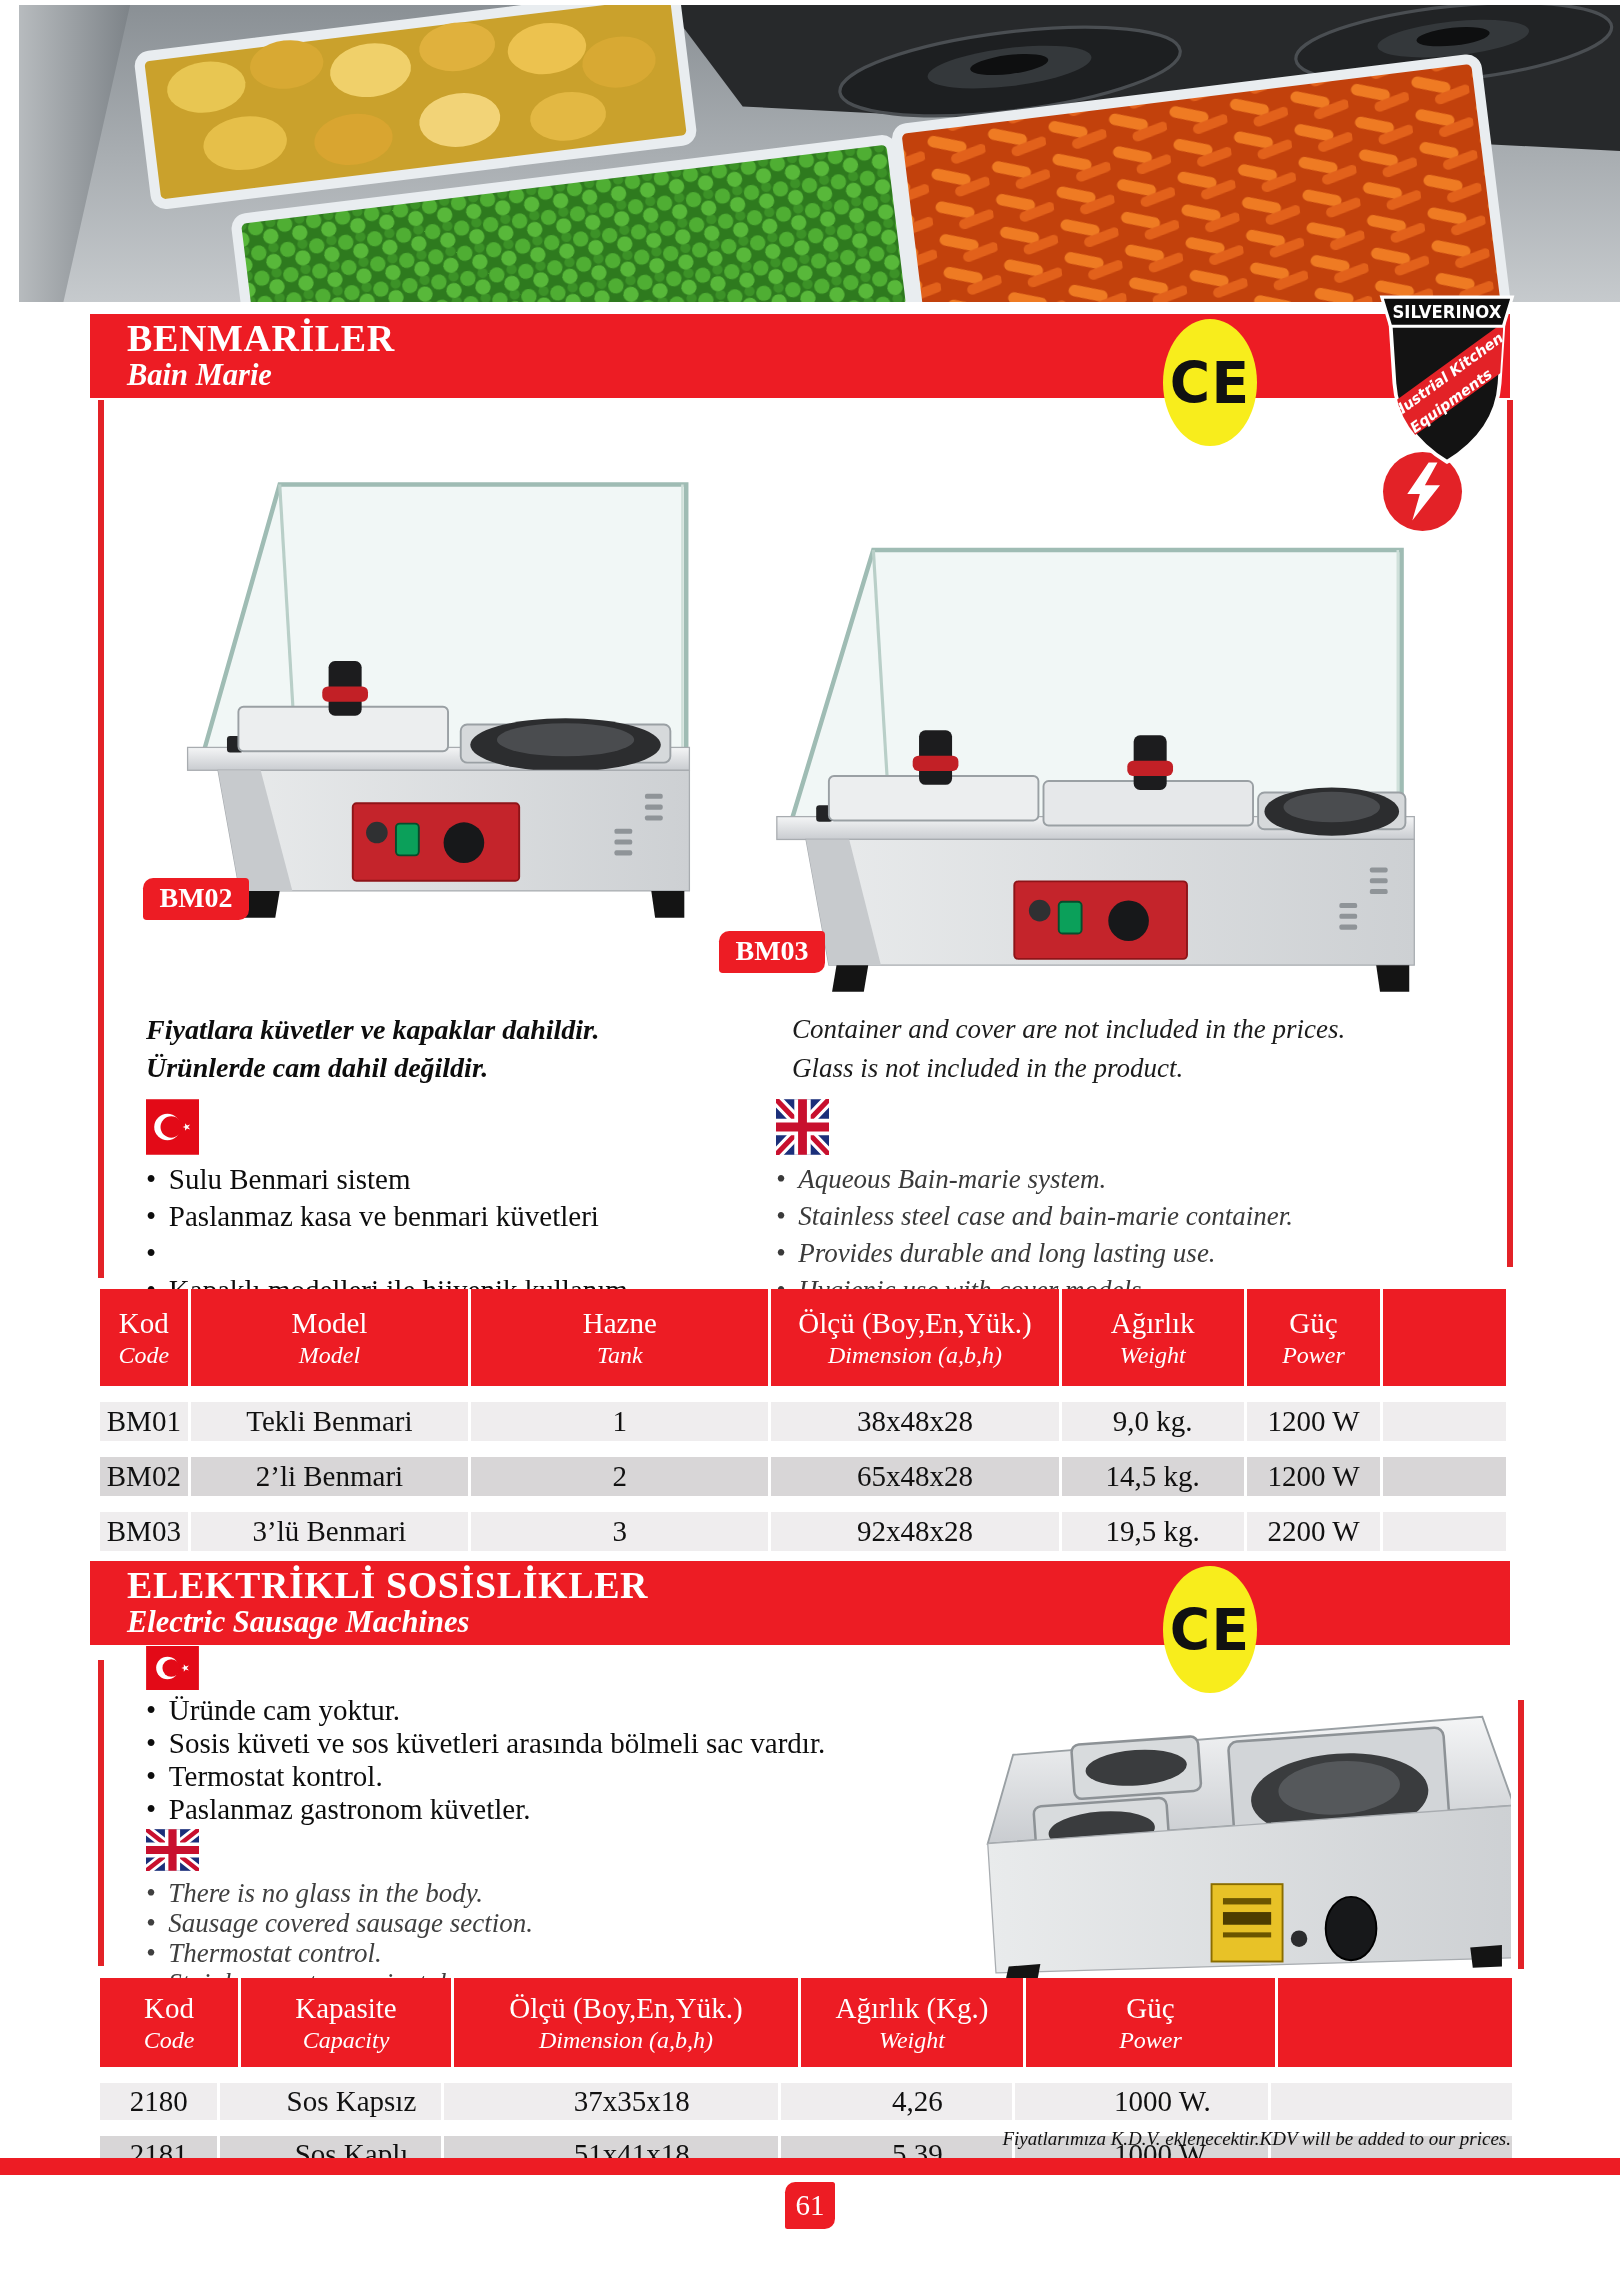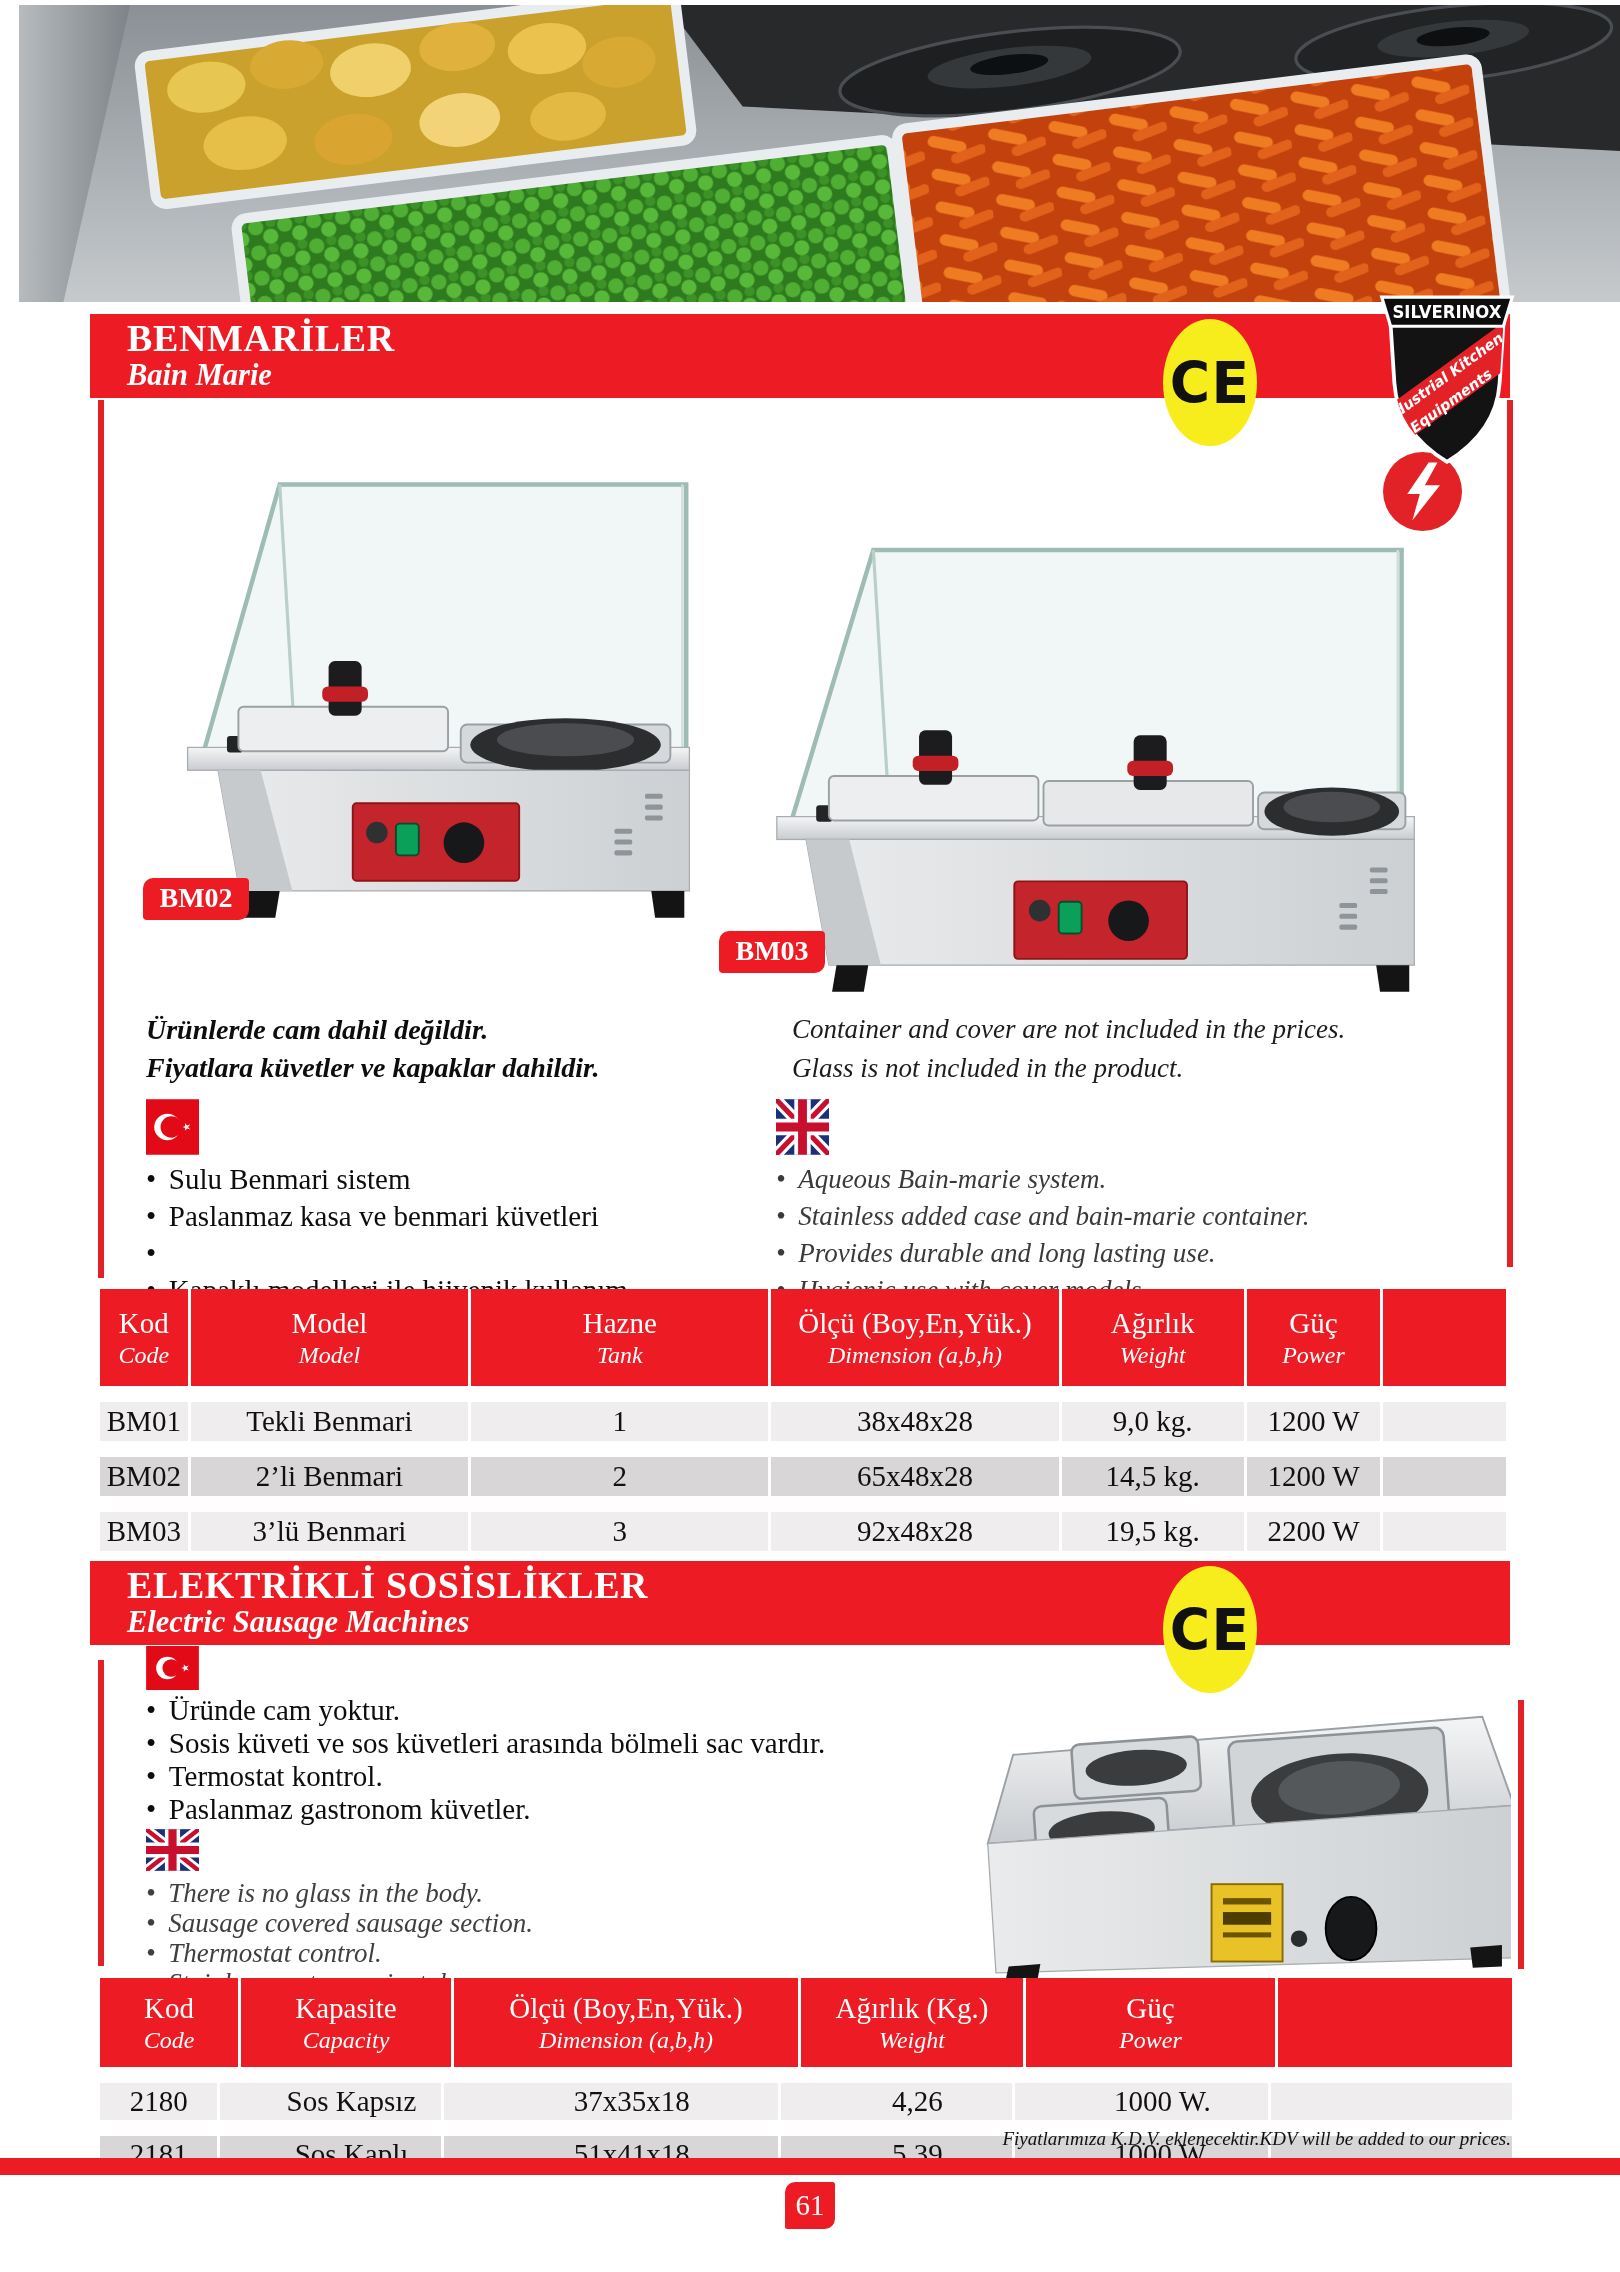"Ürünlerde cam dahil değildir." div { order: before "Fiyatlara küvetler ve kapaklar dahildir." -> after "Fiyatlara küvetler ve kapaklar dahildir." }
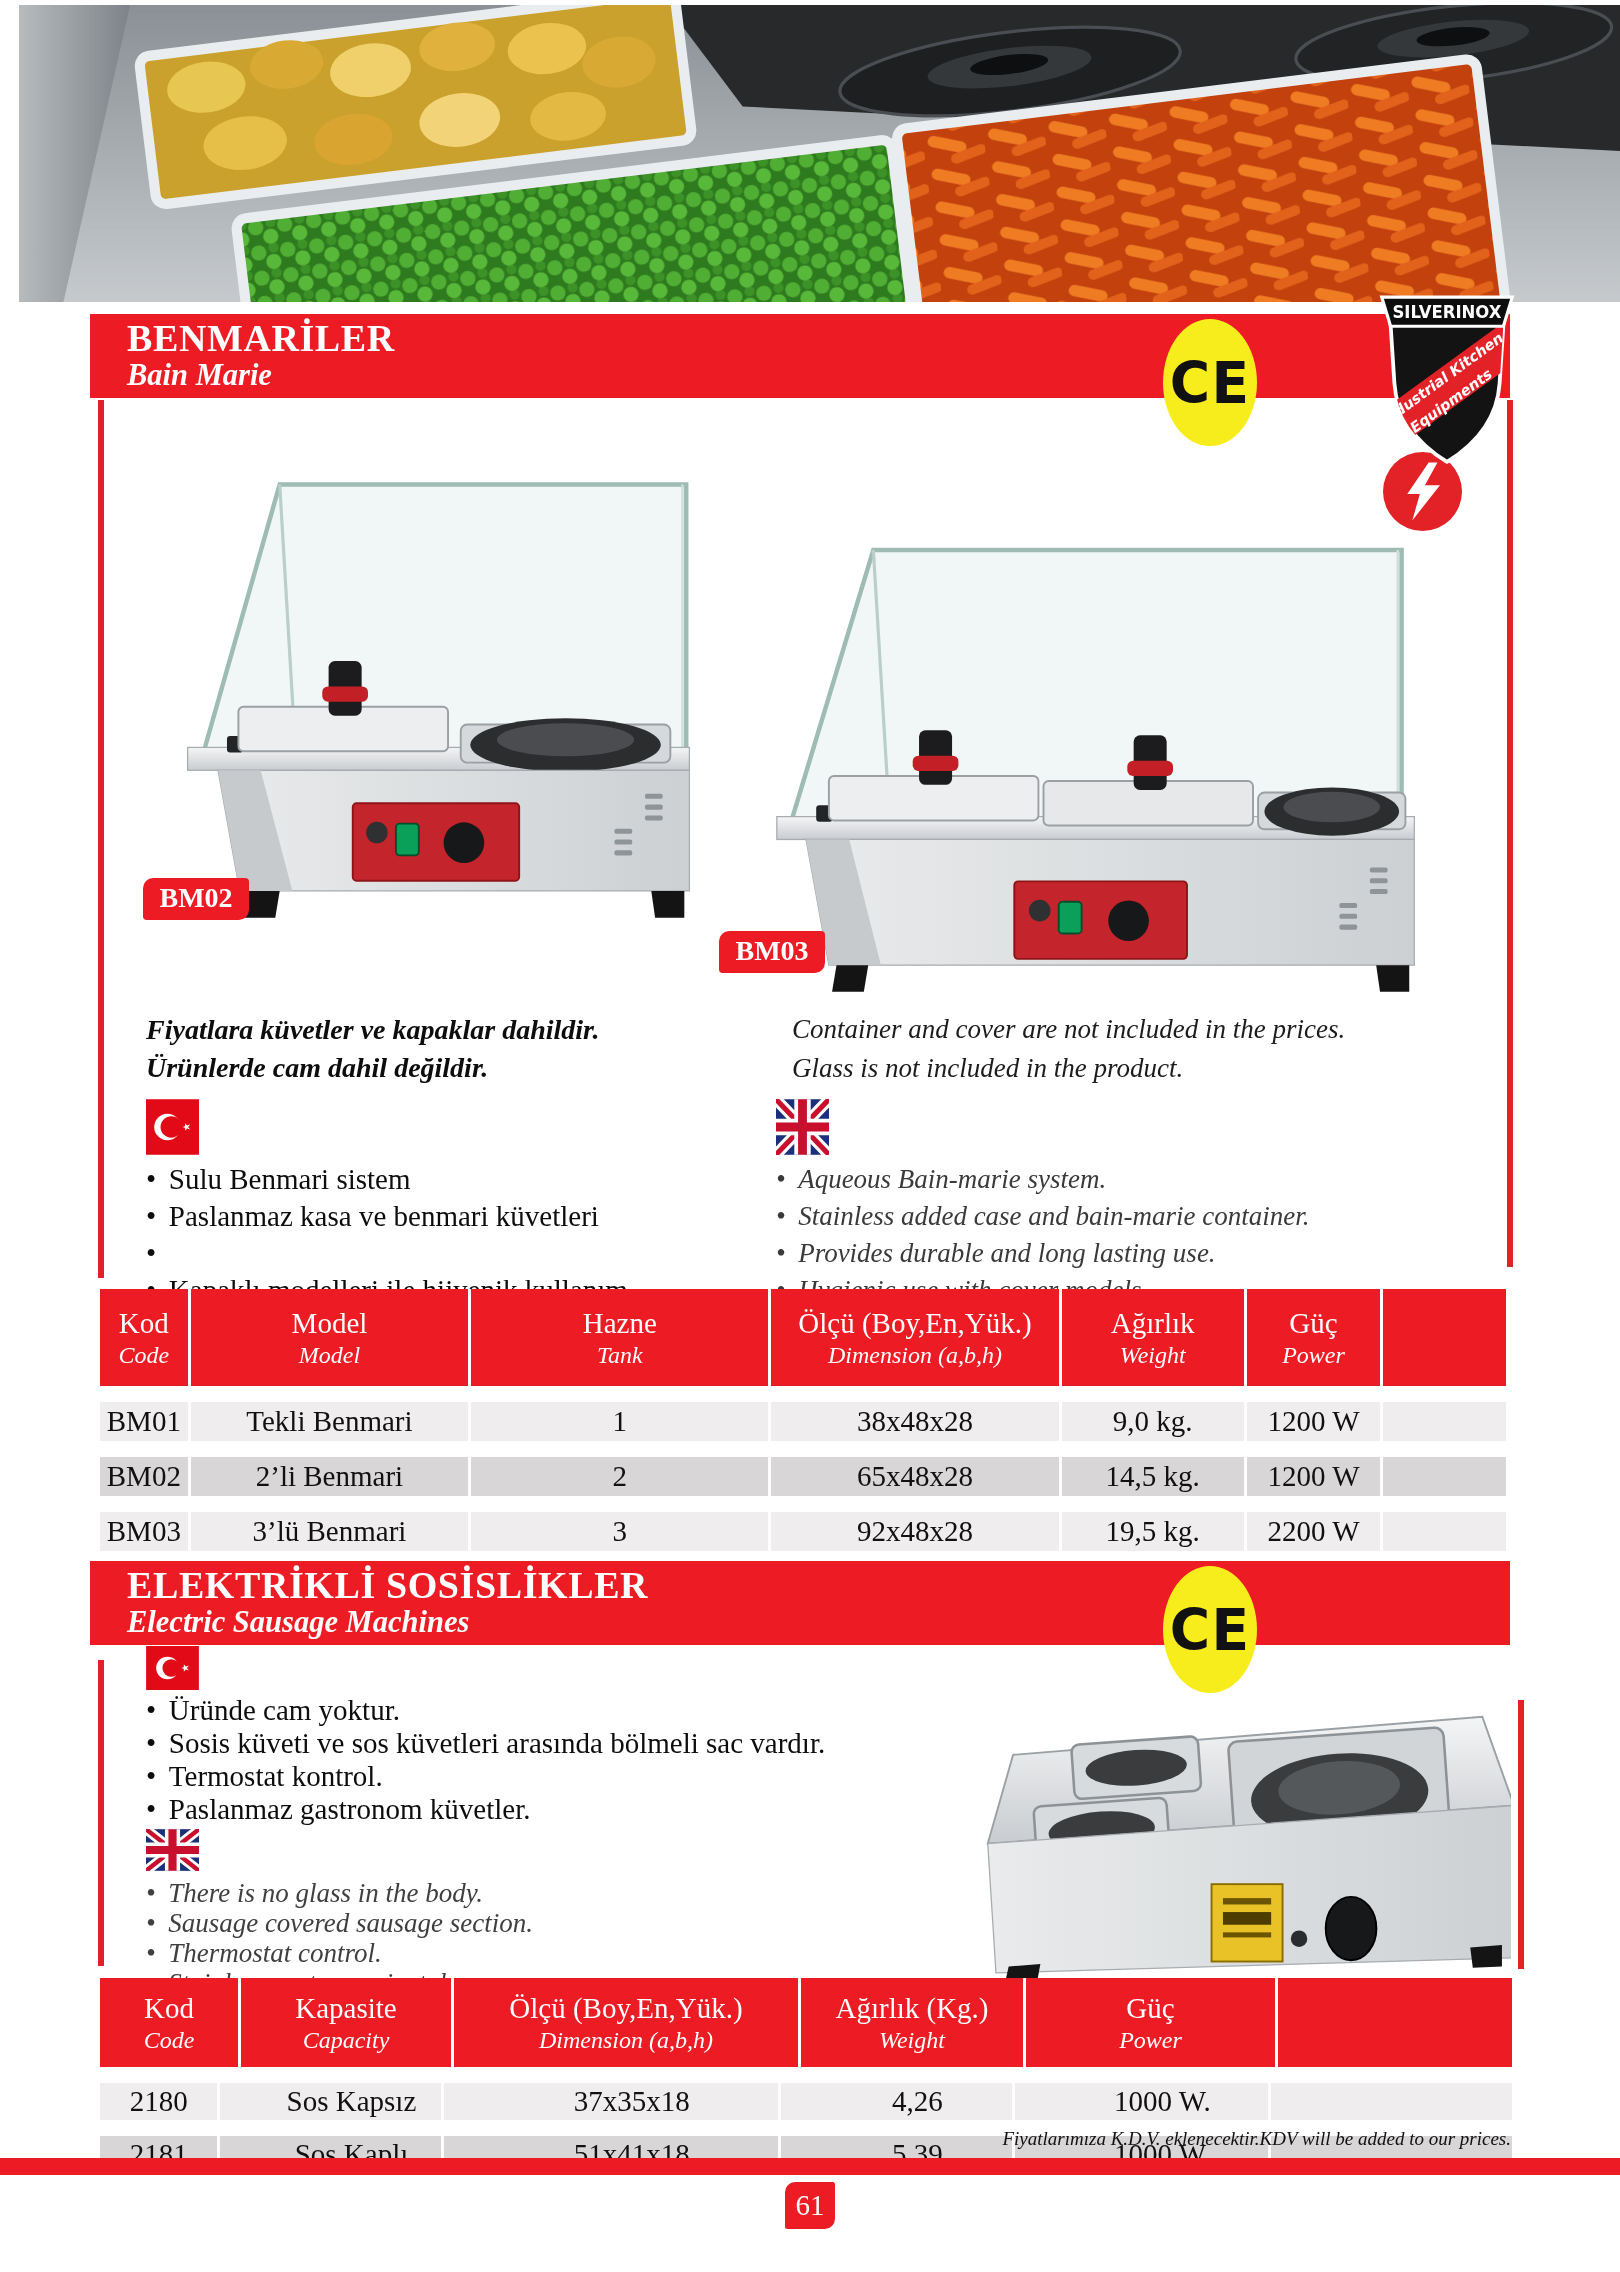"Stainless added case and bain-marie" span { text: added -> steel }
